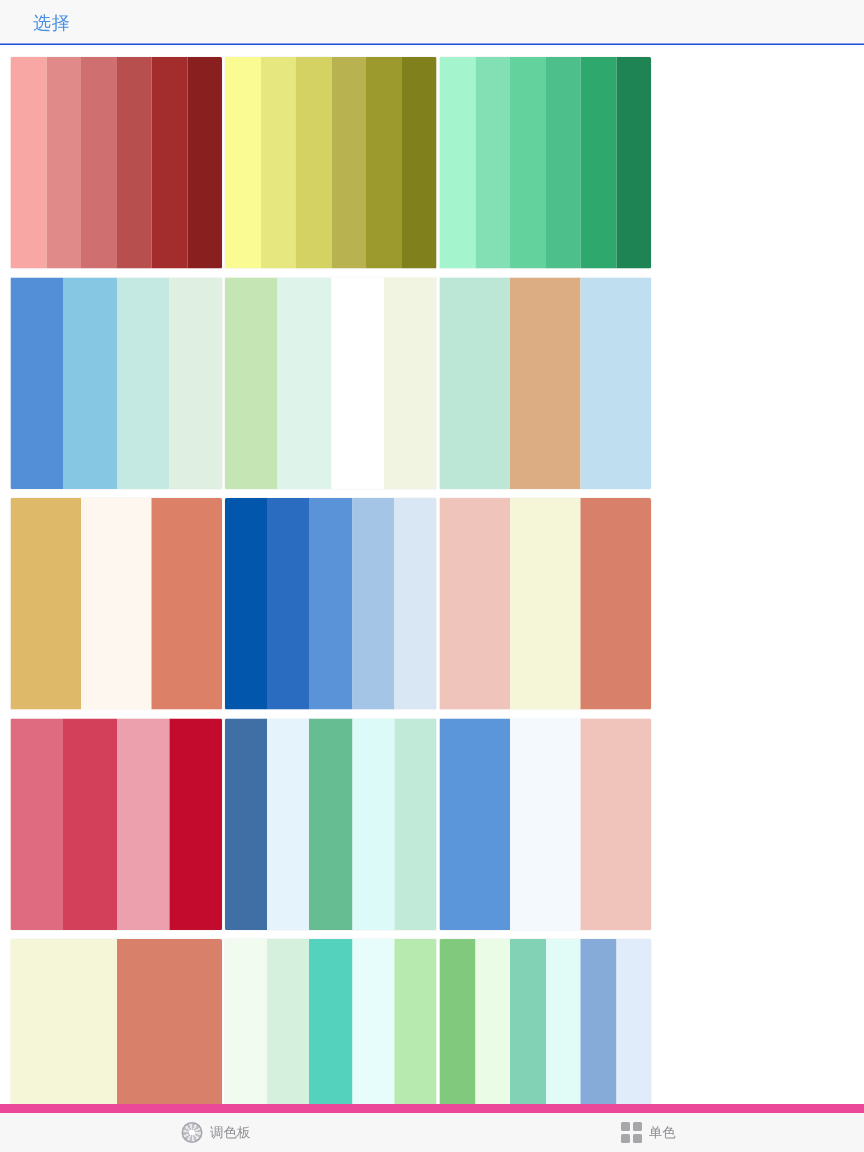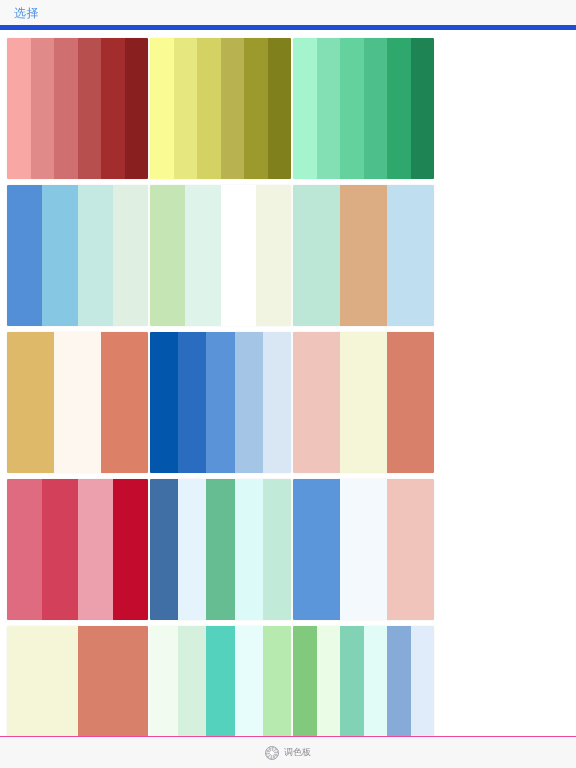"选择" .navbar { border-bottom: 5px solid #1d4ed8 -> 1px solid #1d4ed8; padding: 0 14px -> 0 22px }
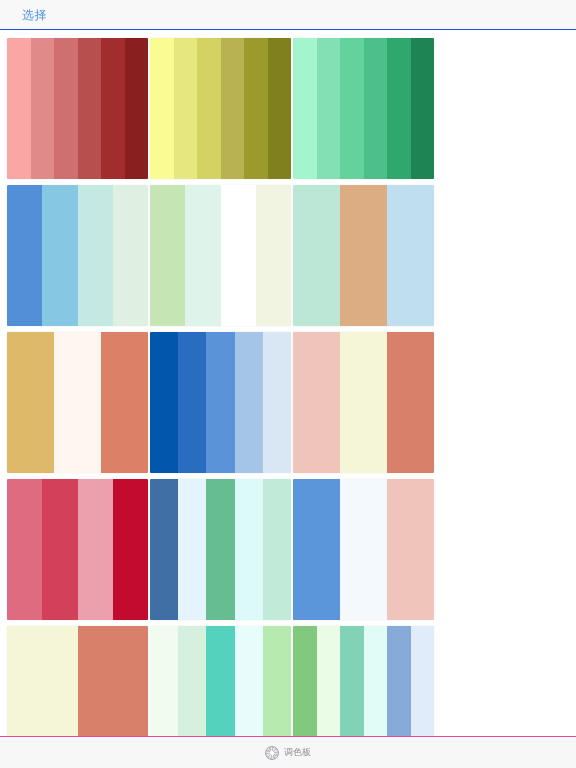"调色板" .tabbar { border-top: 1px solid #ec4899 -> 6px solid #ec4899 }
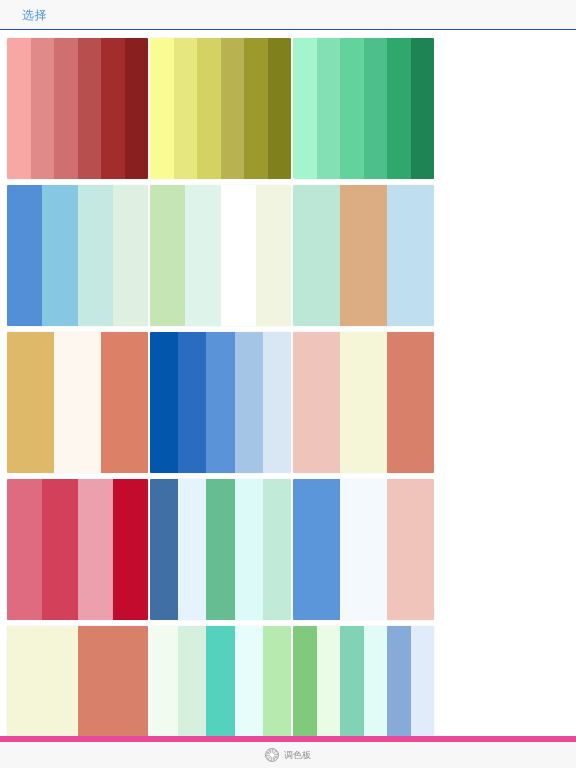"单色" div.tab { html: none -> <div> <span> <i></i> <i></i> <i></i> <i></i> </span> <span>单色</span> </div> }
